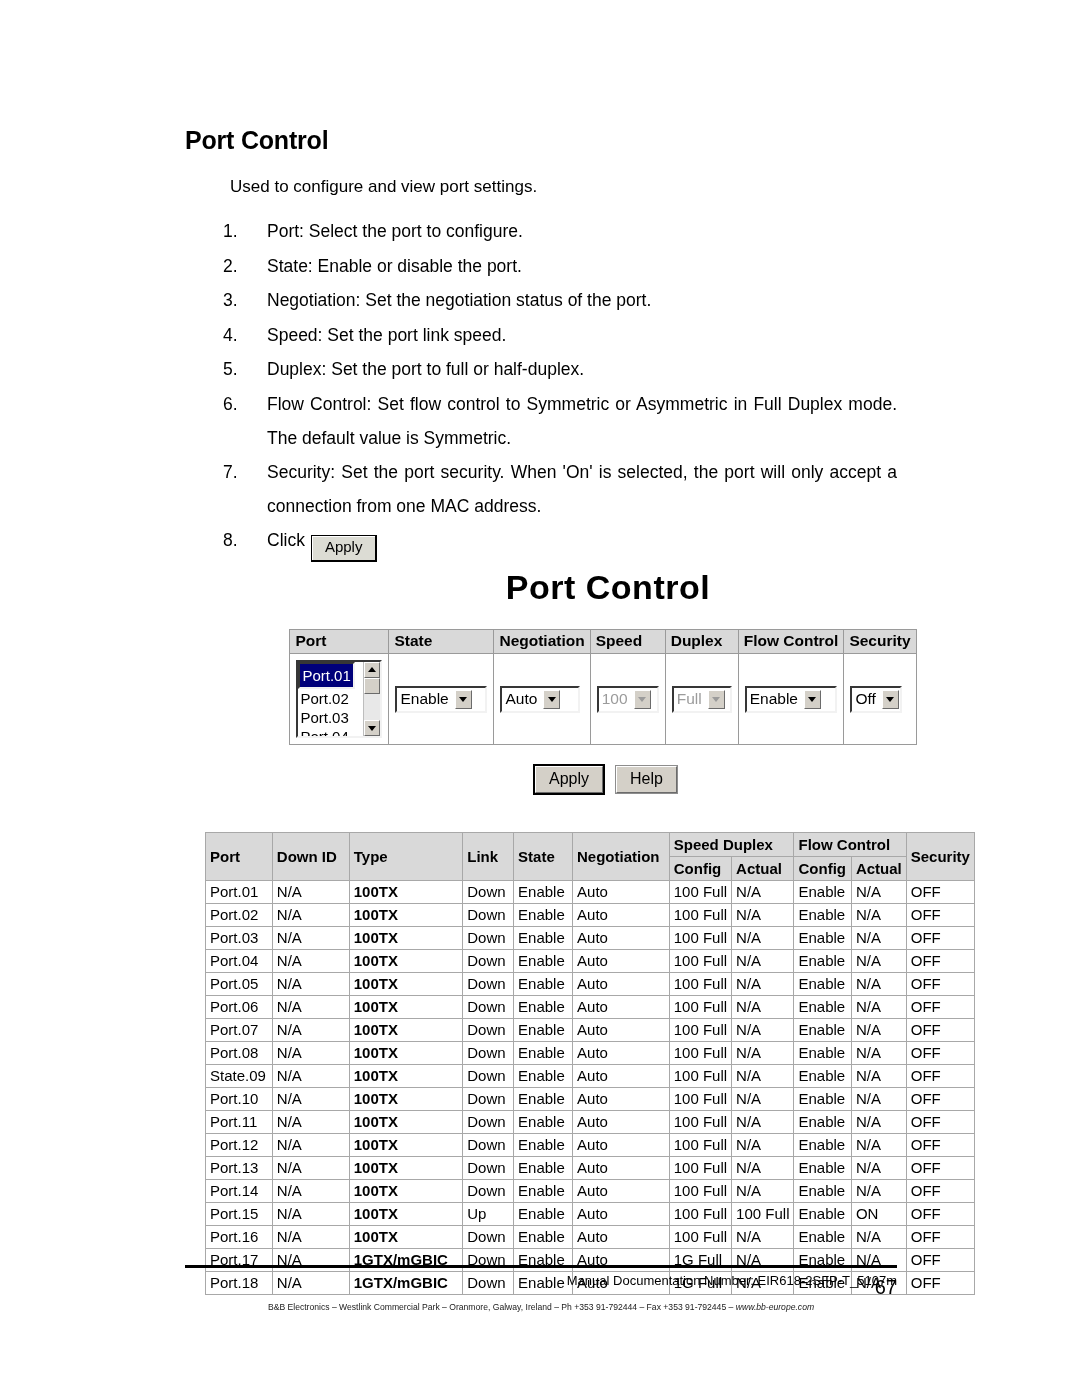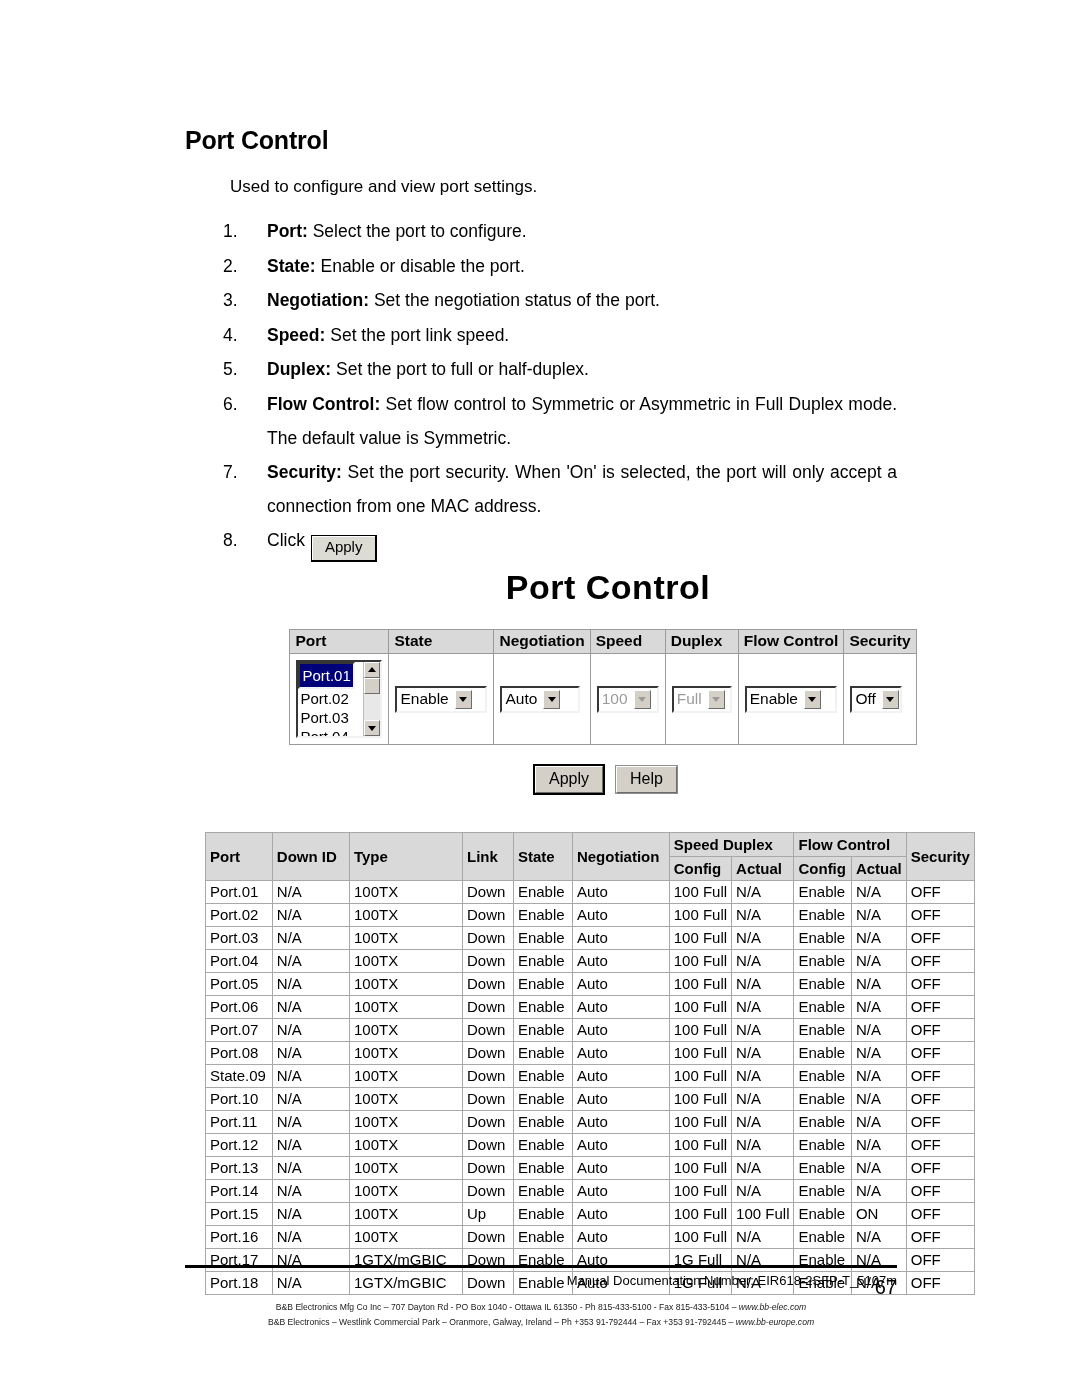"Port:" ol.steps > li b { font-weight: bold -> normal }
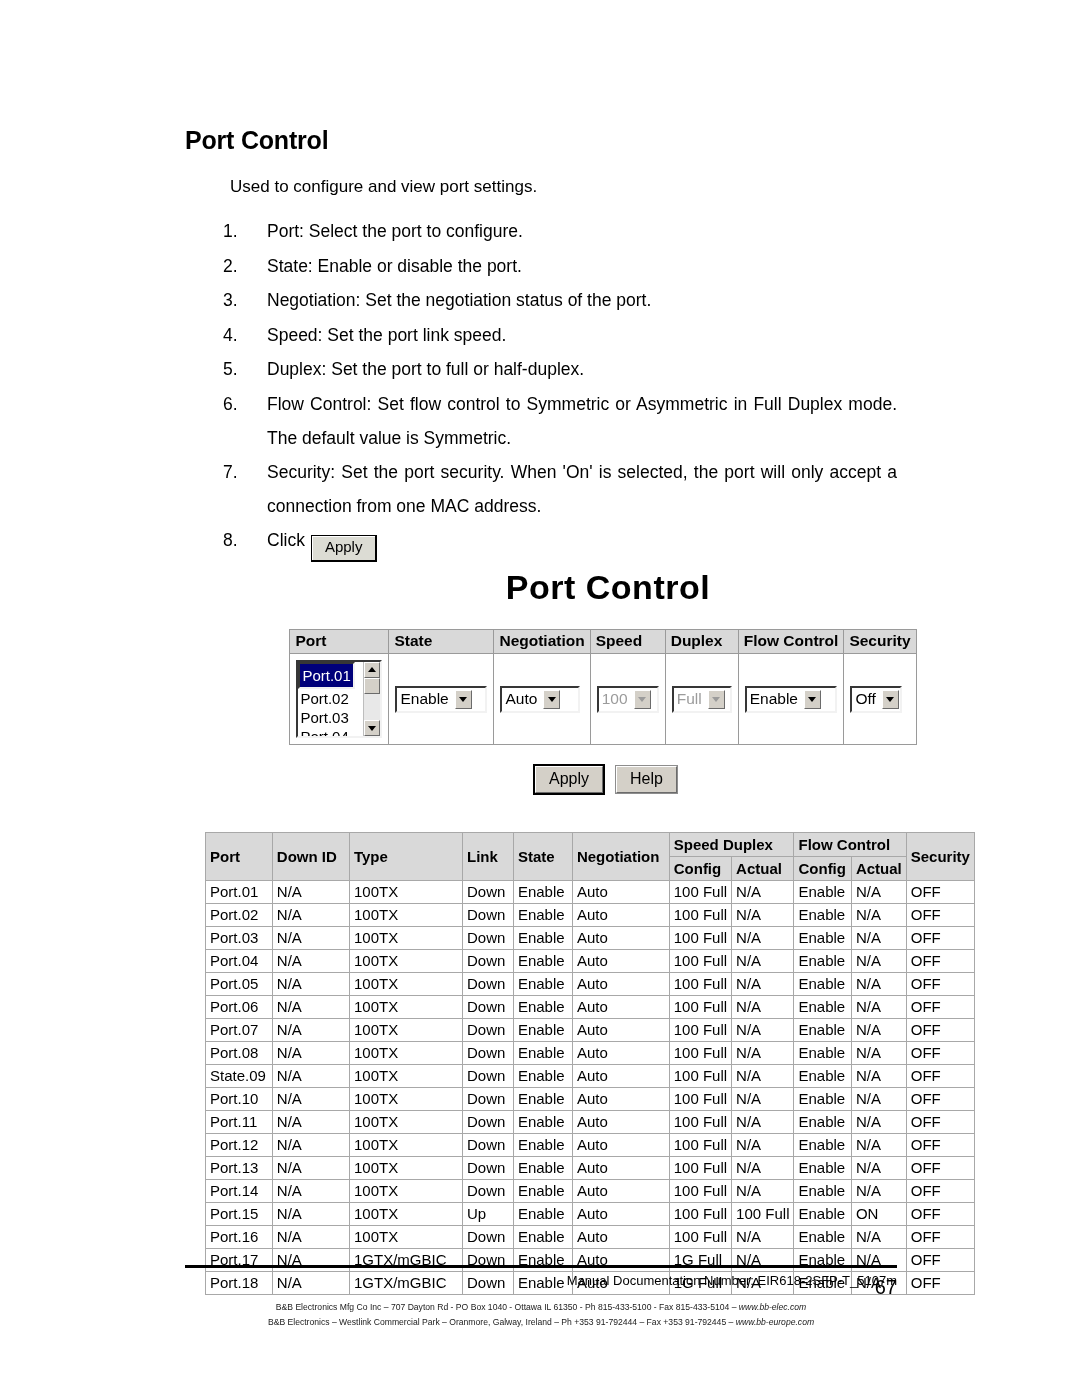"100TX" .c-type { font-weight: none -> bold }
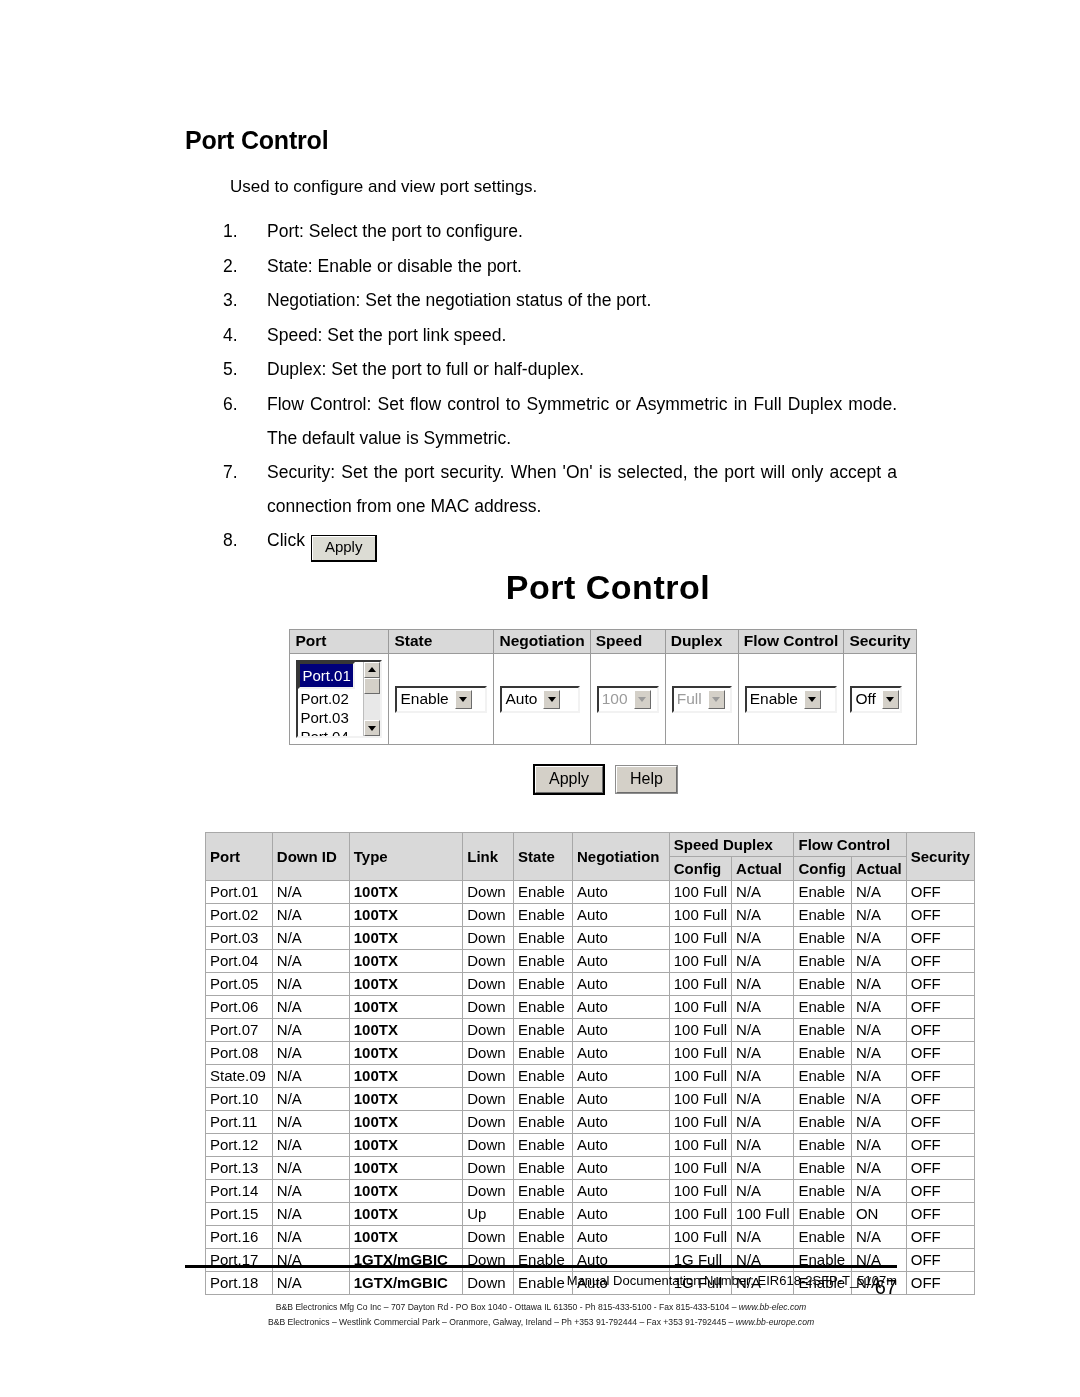"B&B Electronics Mfg Co Inc" div { html: <div><span>B&amp;B Electronics Mfg Co Inc – 707 Dayton Rd - PO Box 1040 - Ottawa IL 61350 - Ph 815-433-5100 - Fax 815-433-5104 – </span><i>www.bb-elec.com</i></div> -> none }
